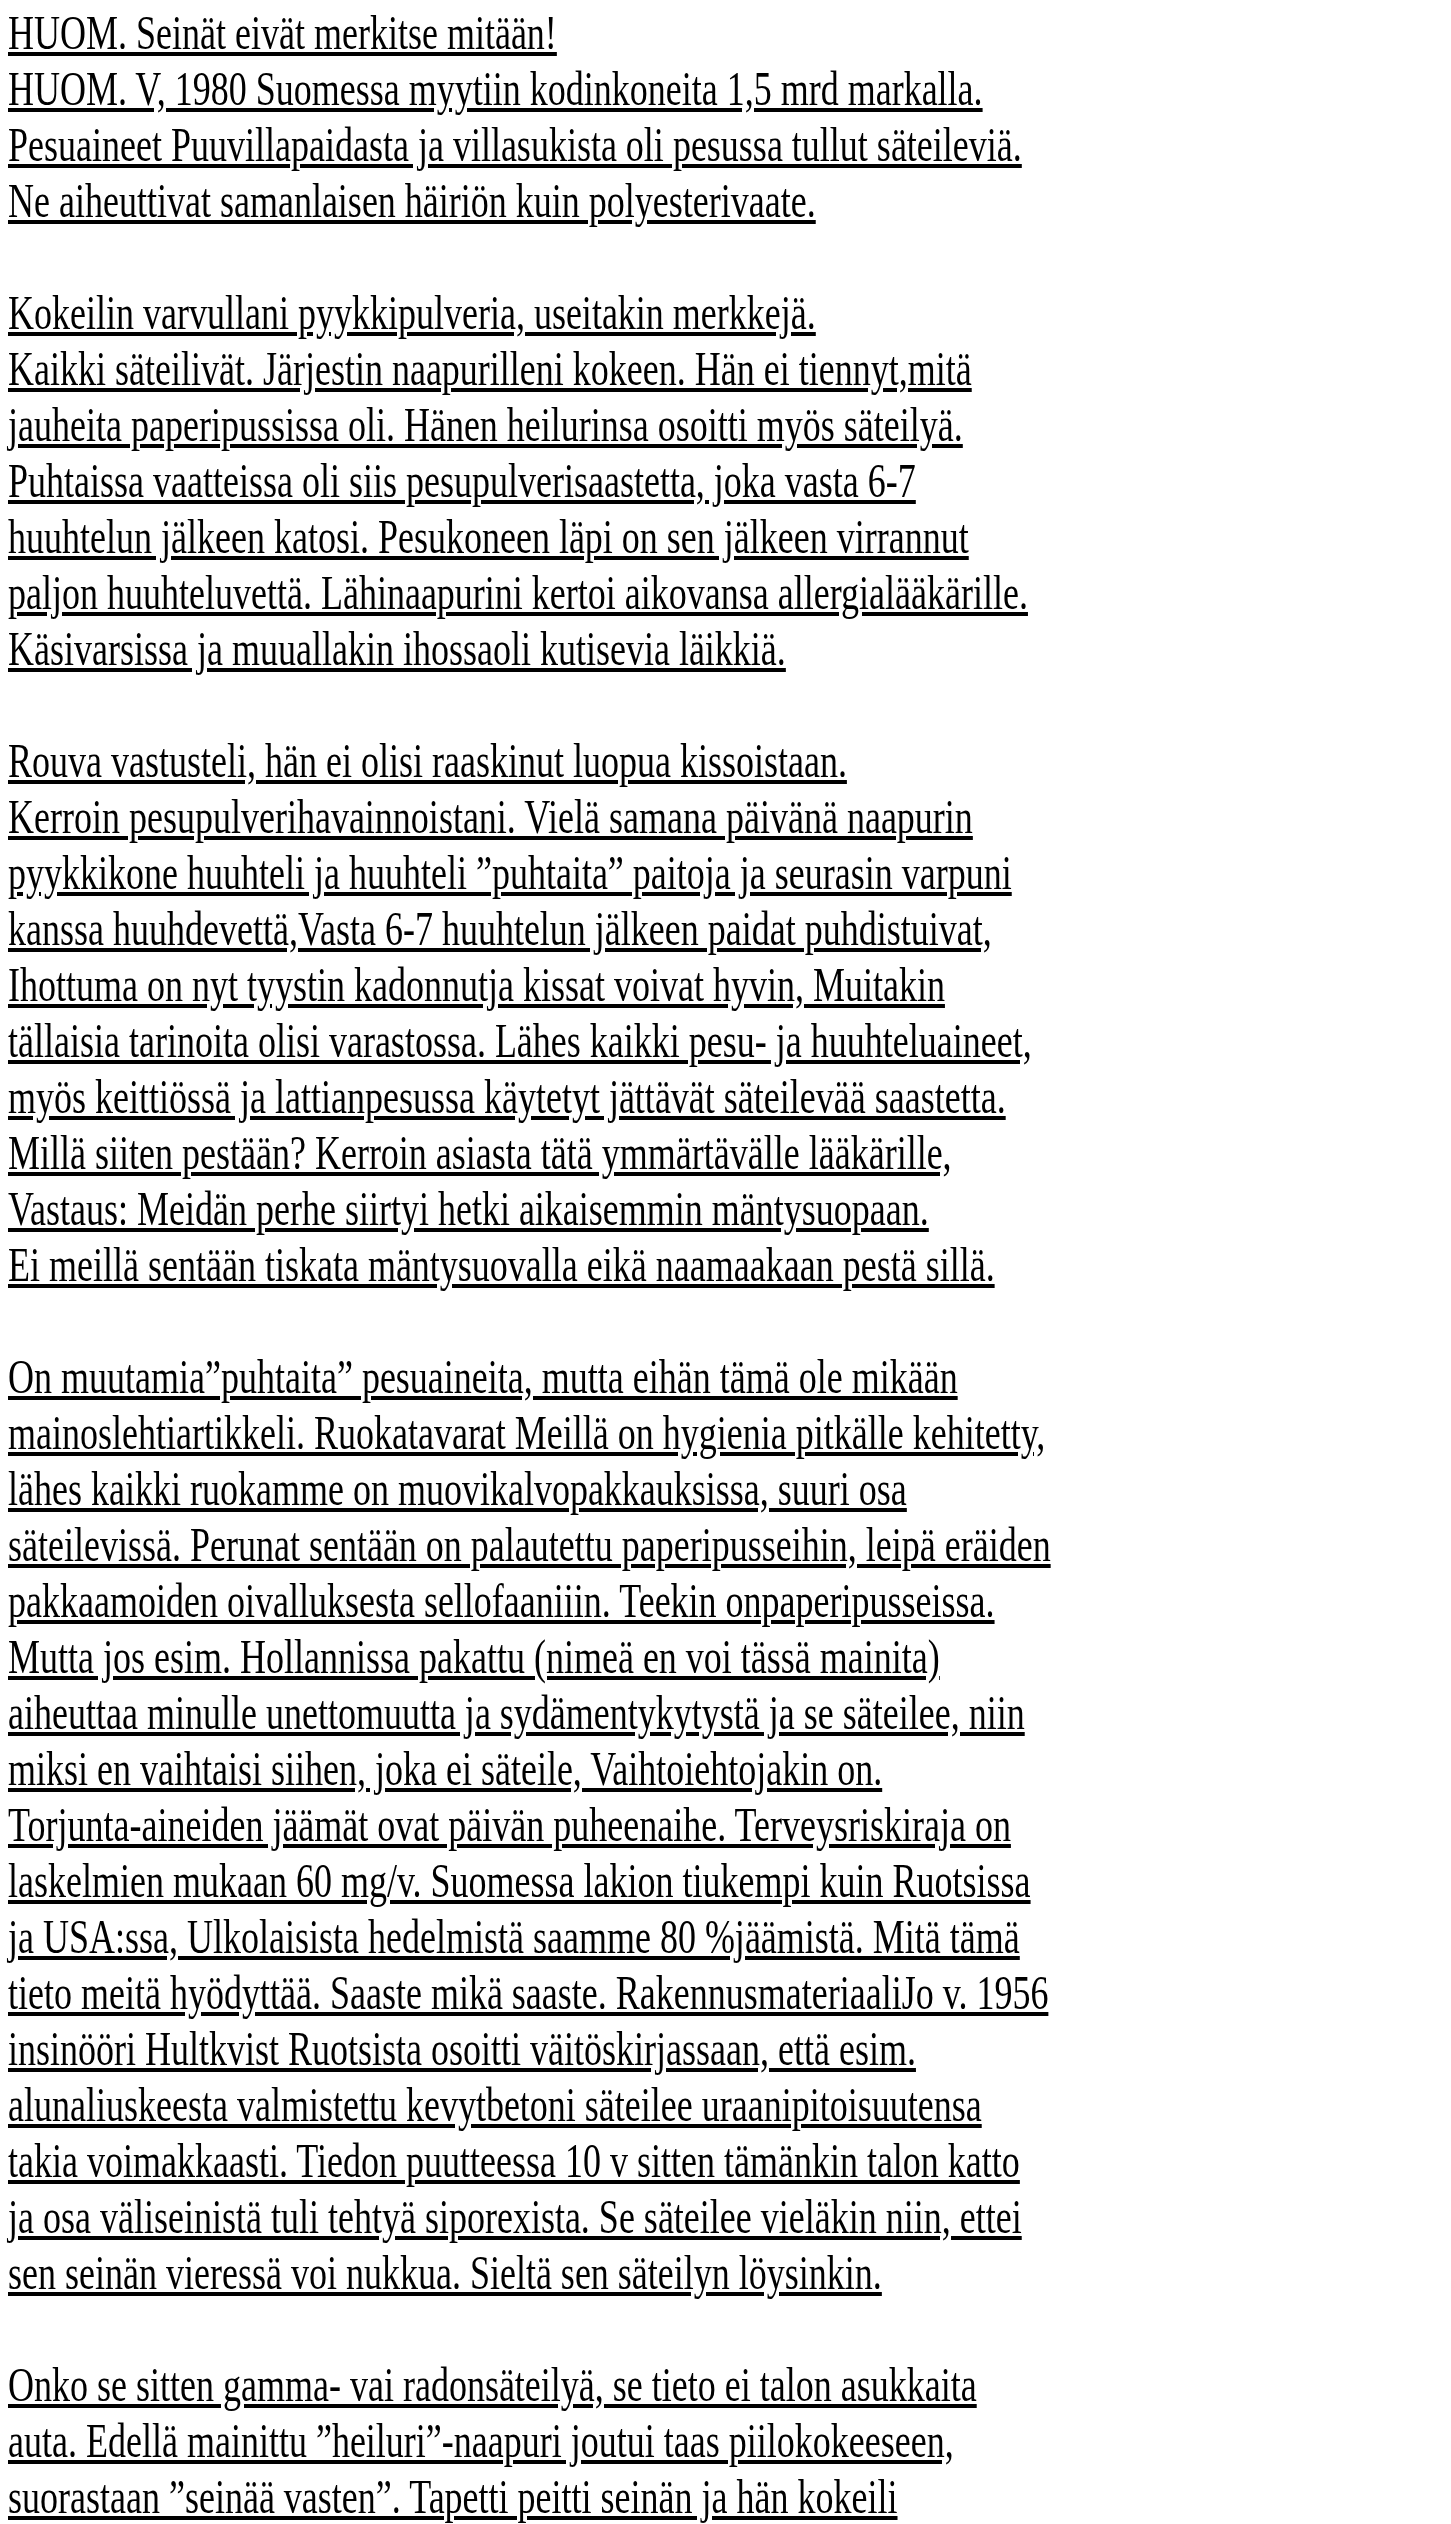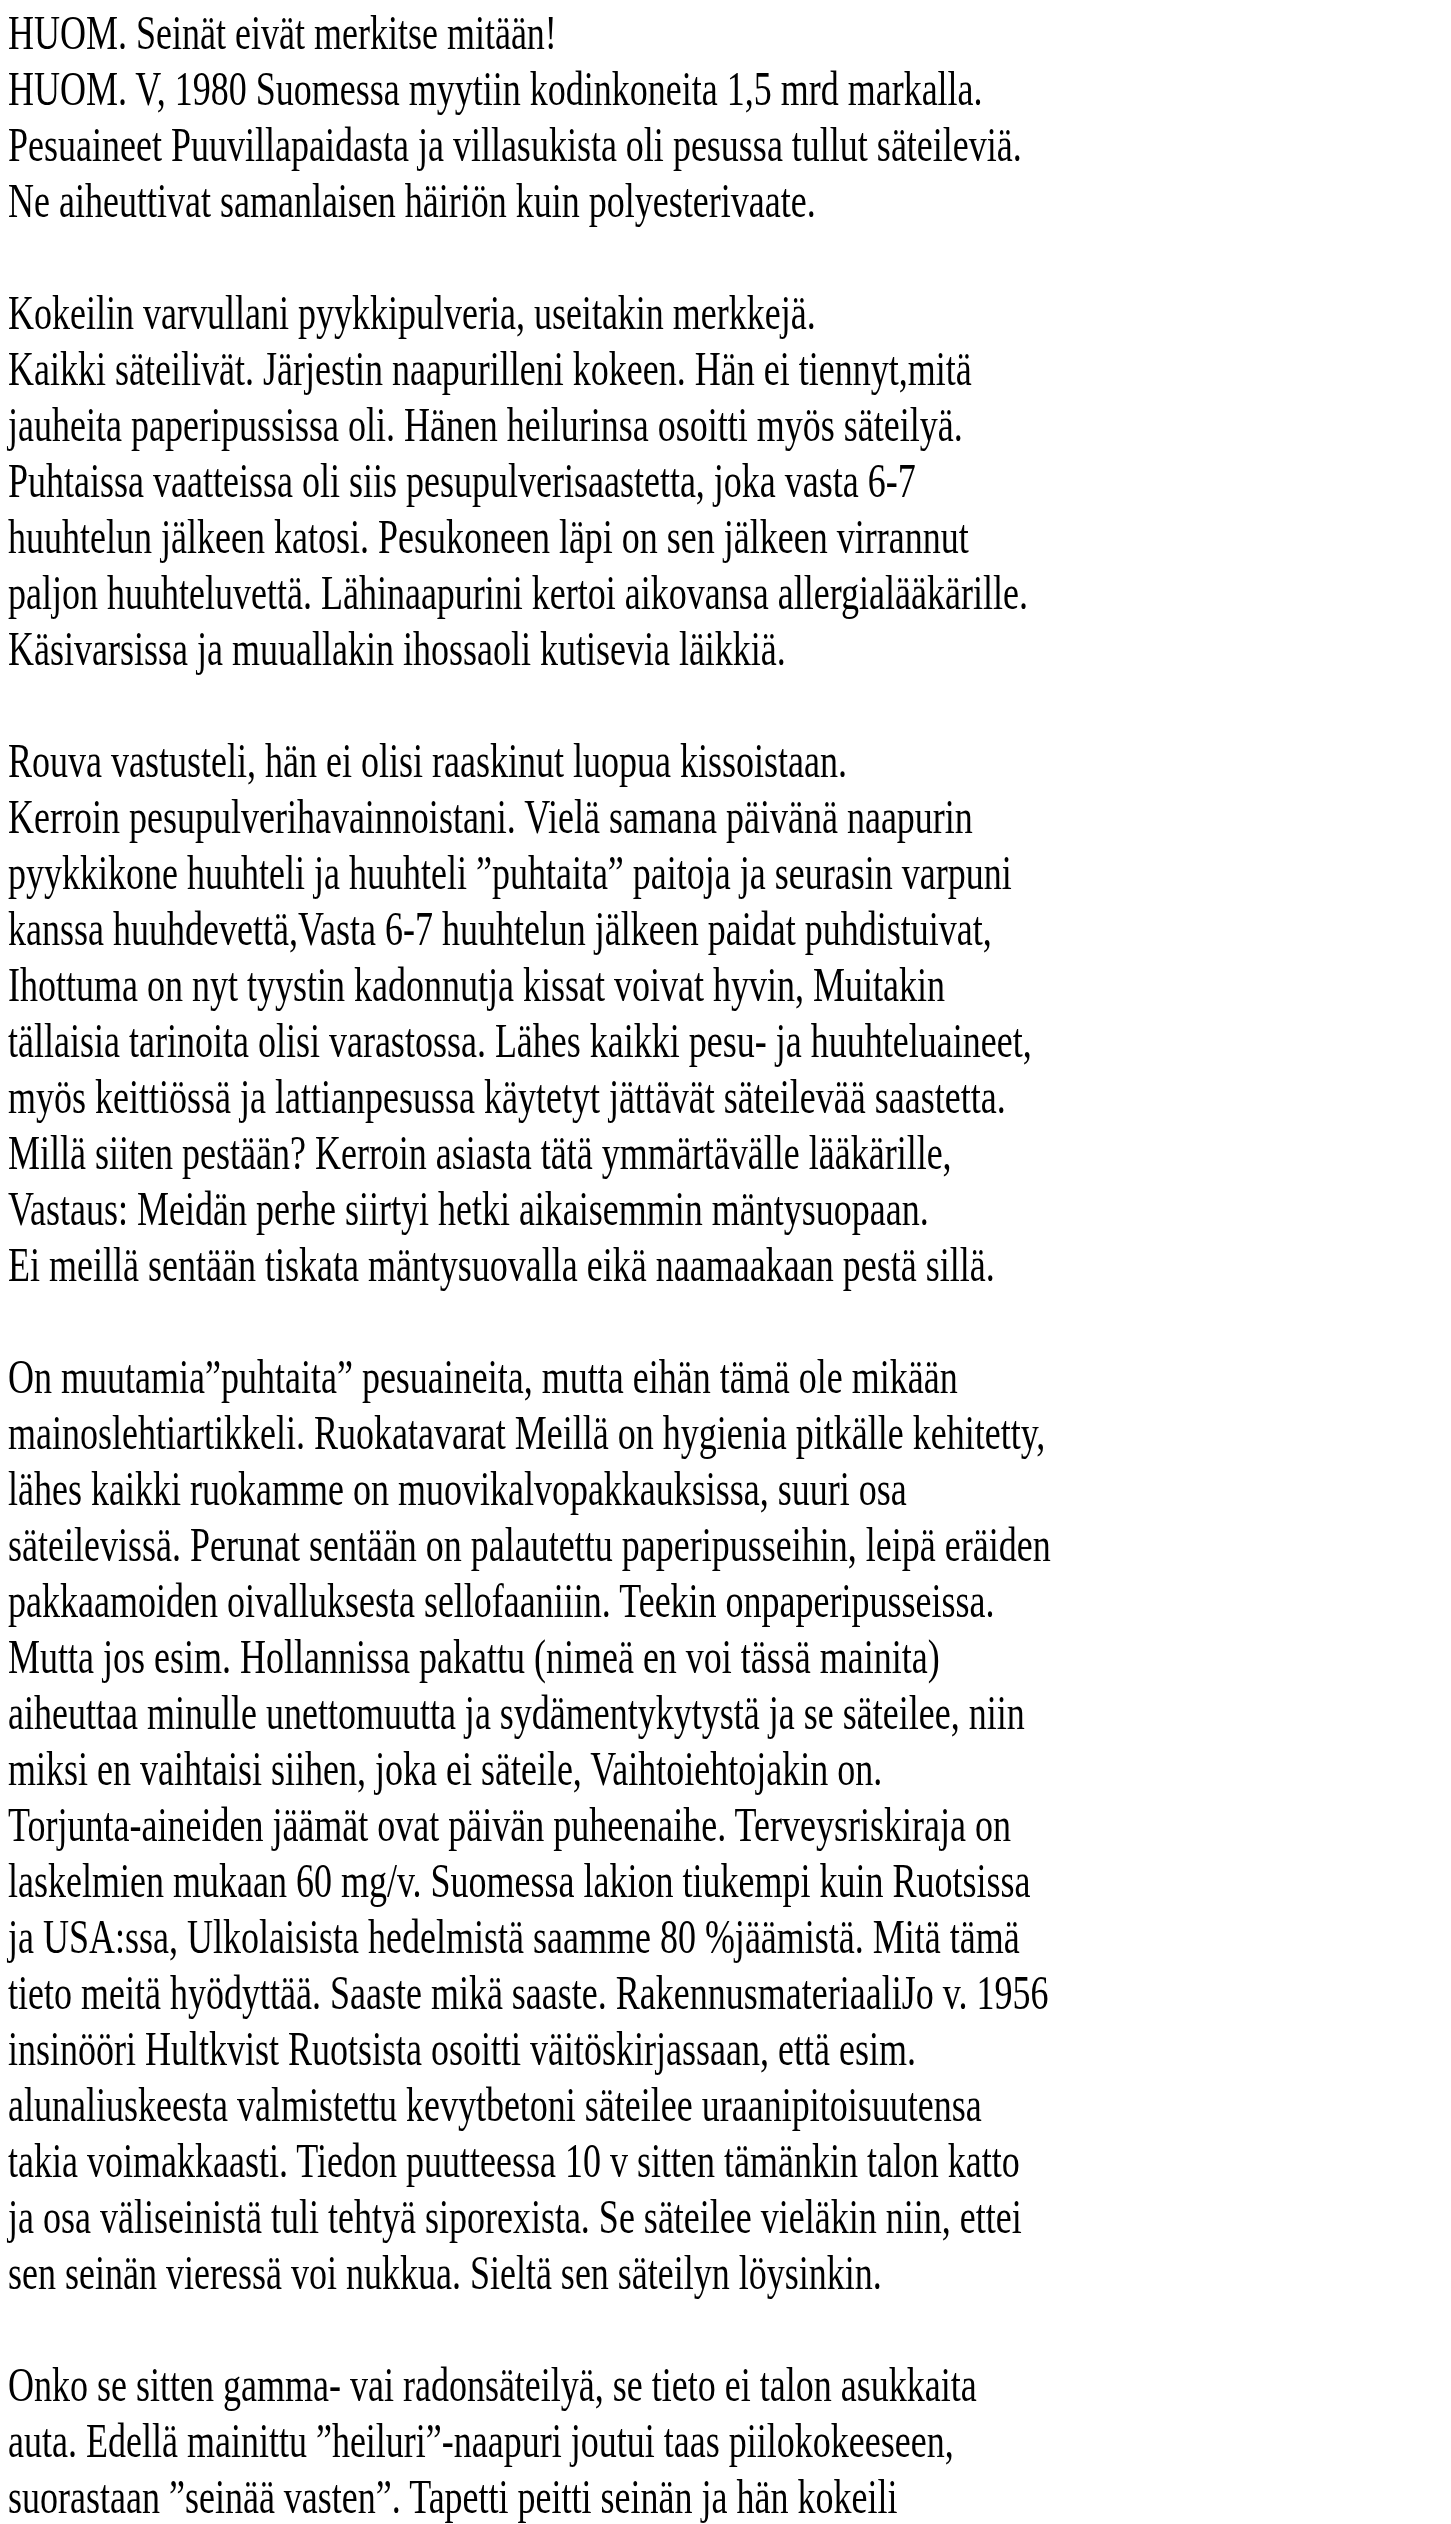"HUOM. Seinät eivät merkitse mitään!" .page { text-decoration: none -> underline }
